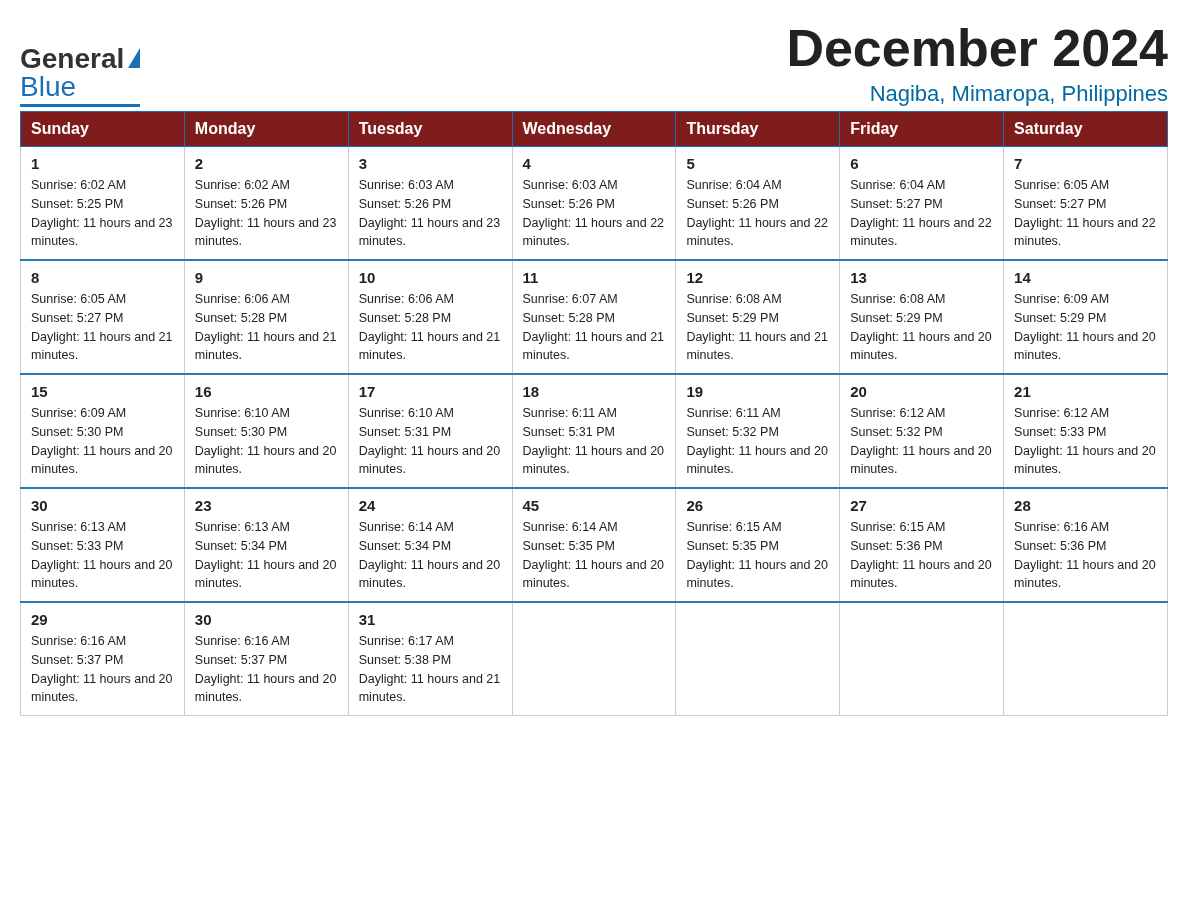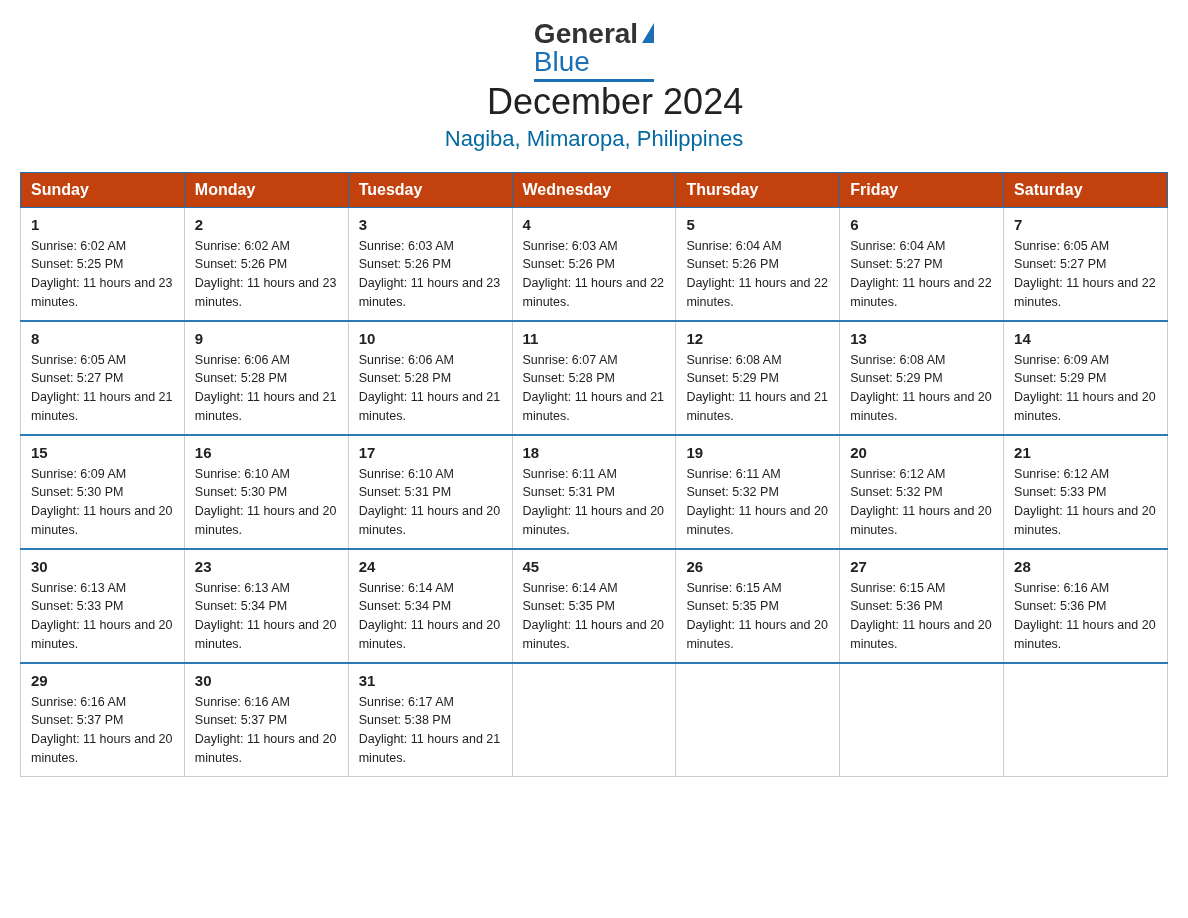"General" .header { align-items: center -> flex-end; flex-direction: column -> none; margin-bottom: 20px -> 4px }
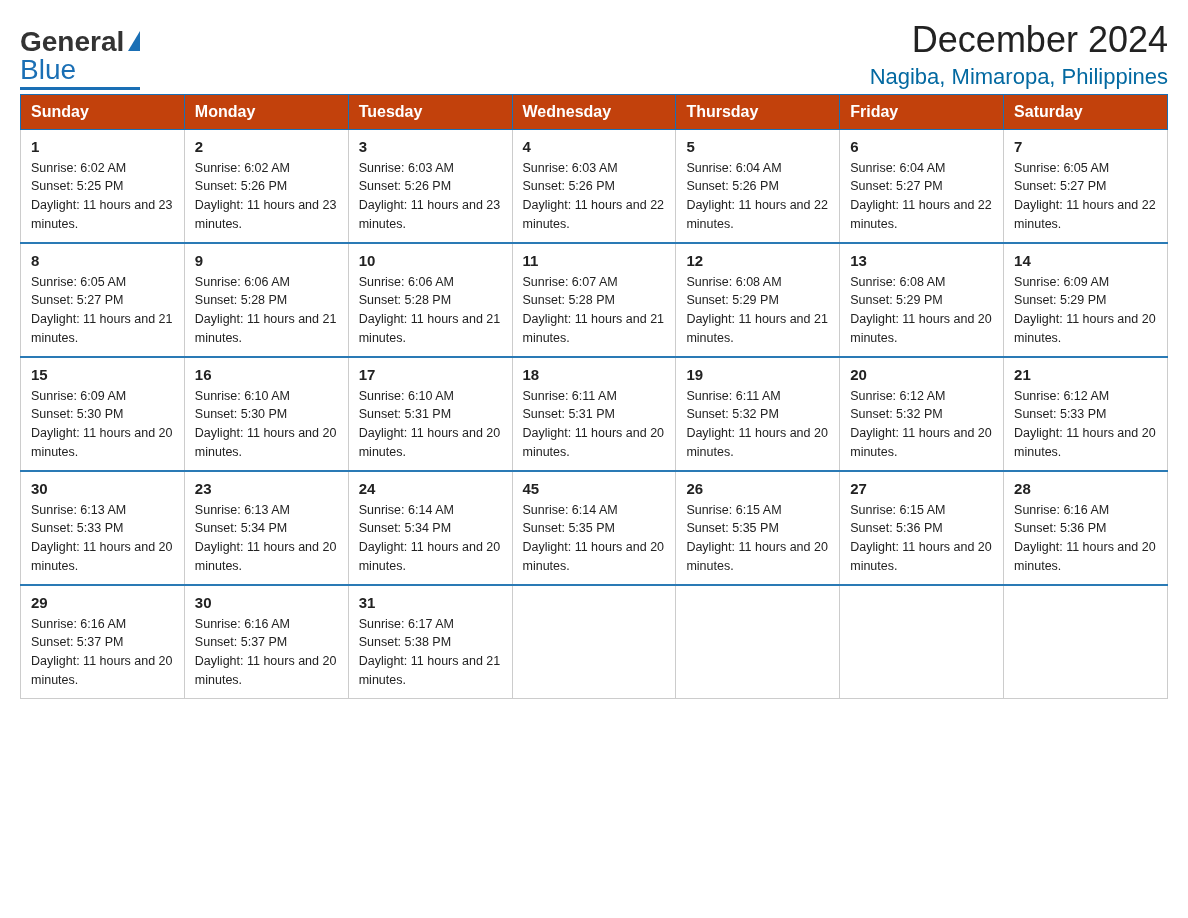"December 2024" .month-title { font-size: 36px -> 52px; font-weight: normal -> bold }
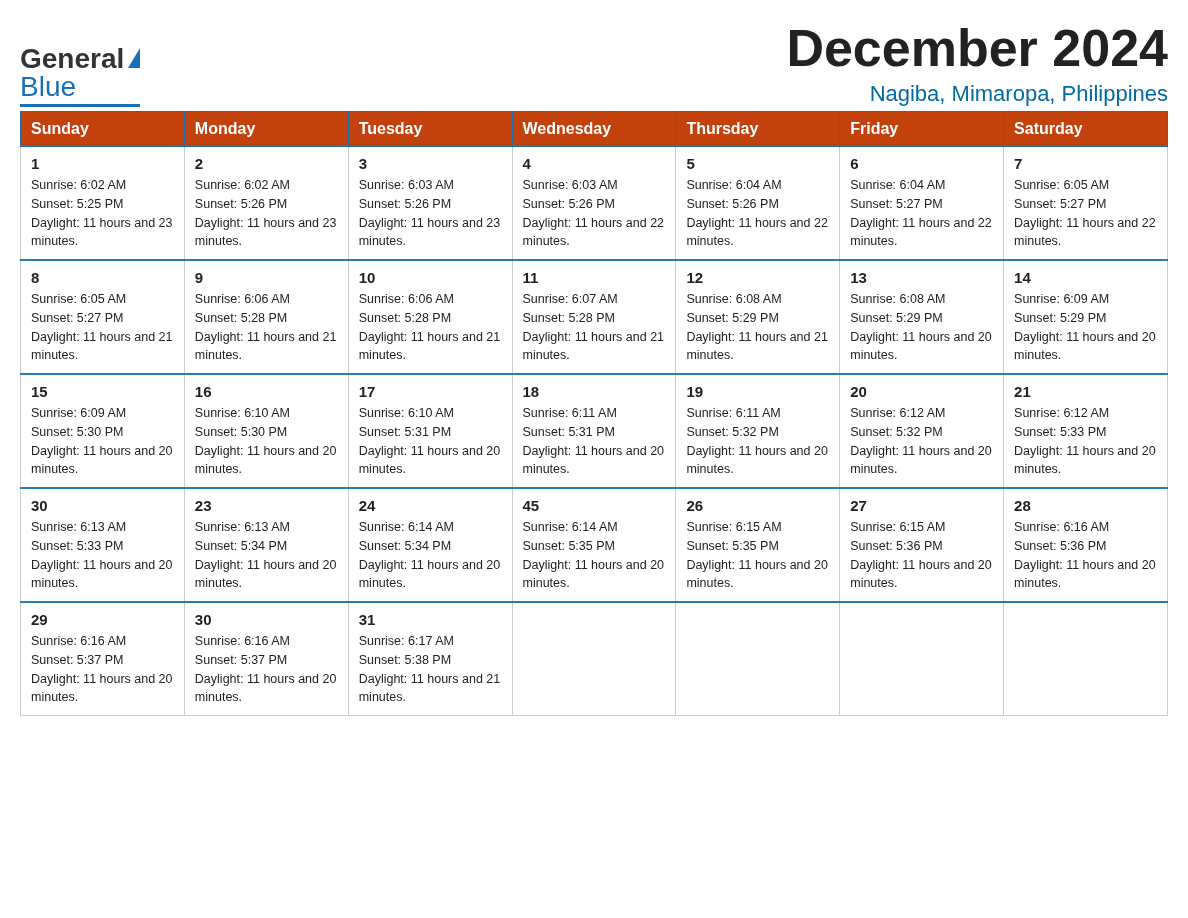"Sunday" .calendar-table th { background-color: #c2410c -> #7f1d1d }
